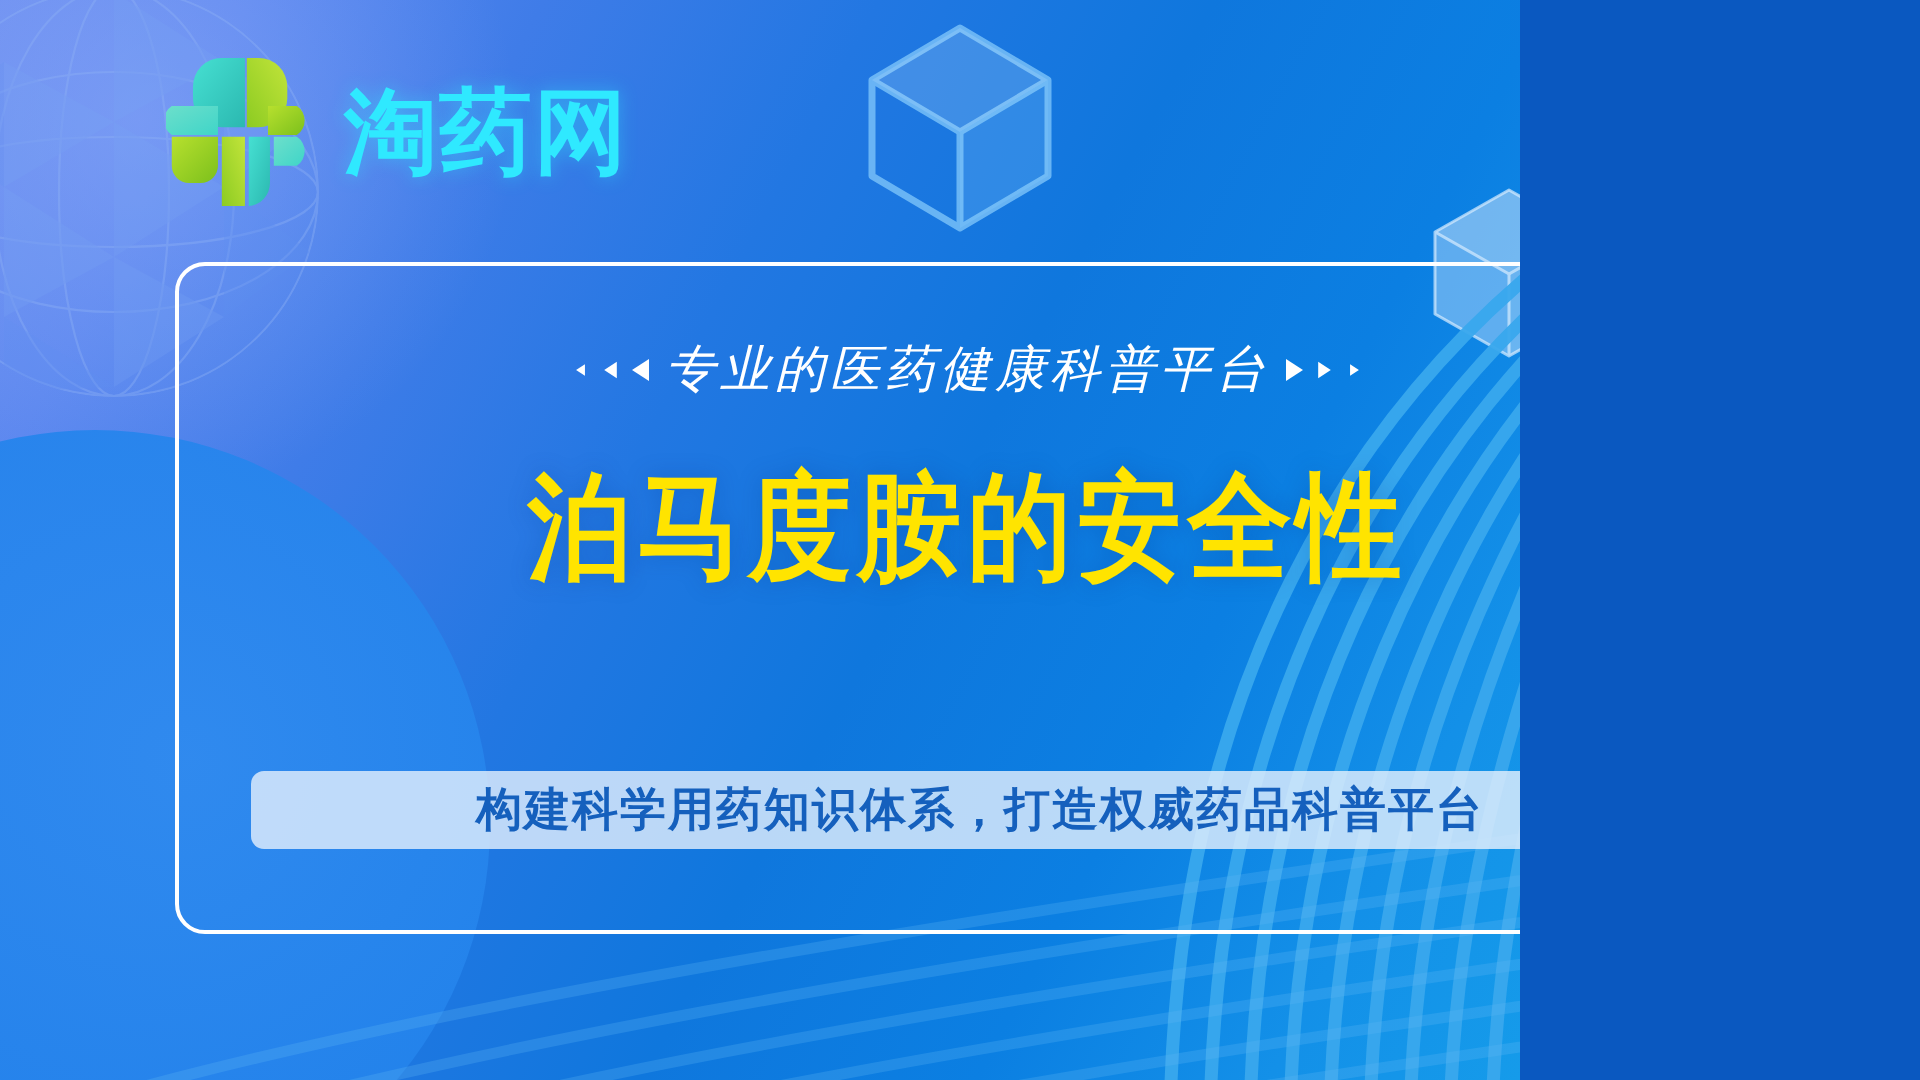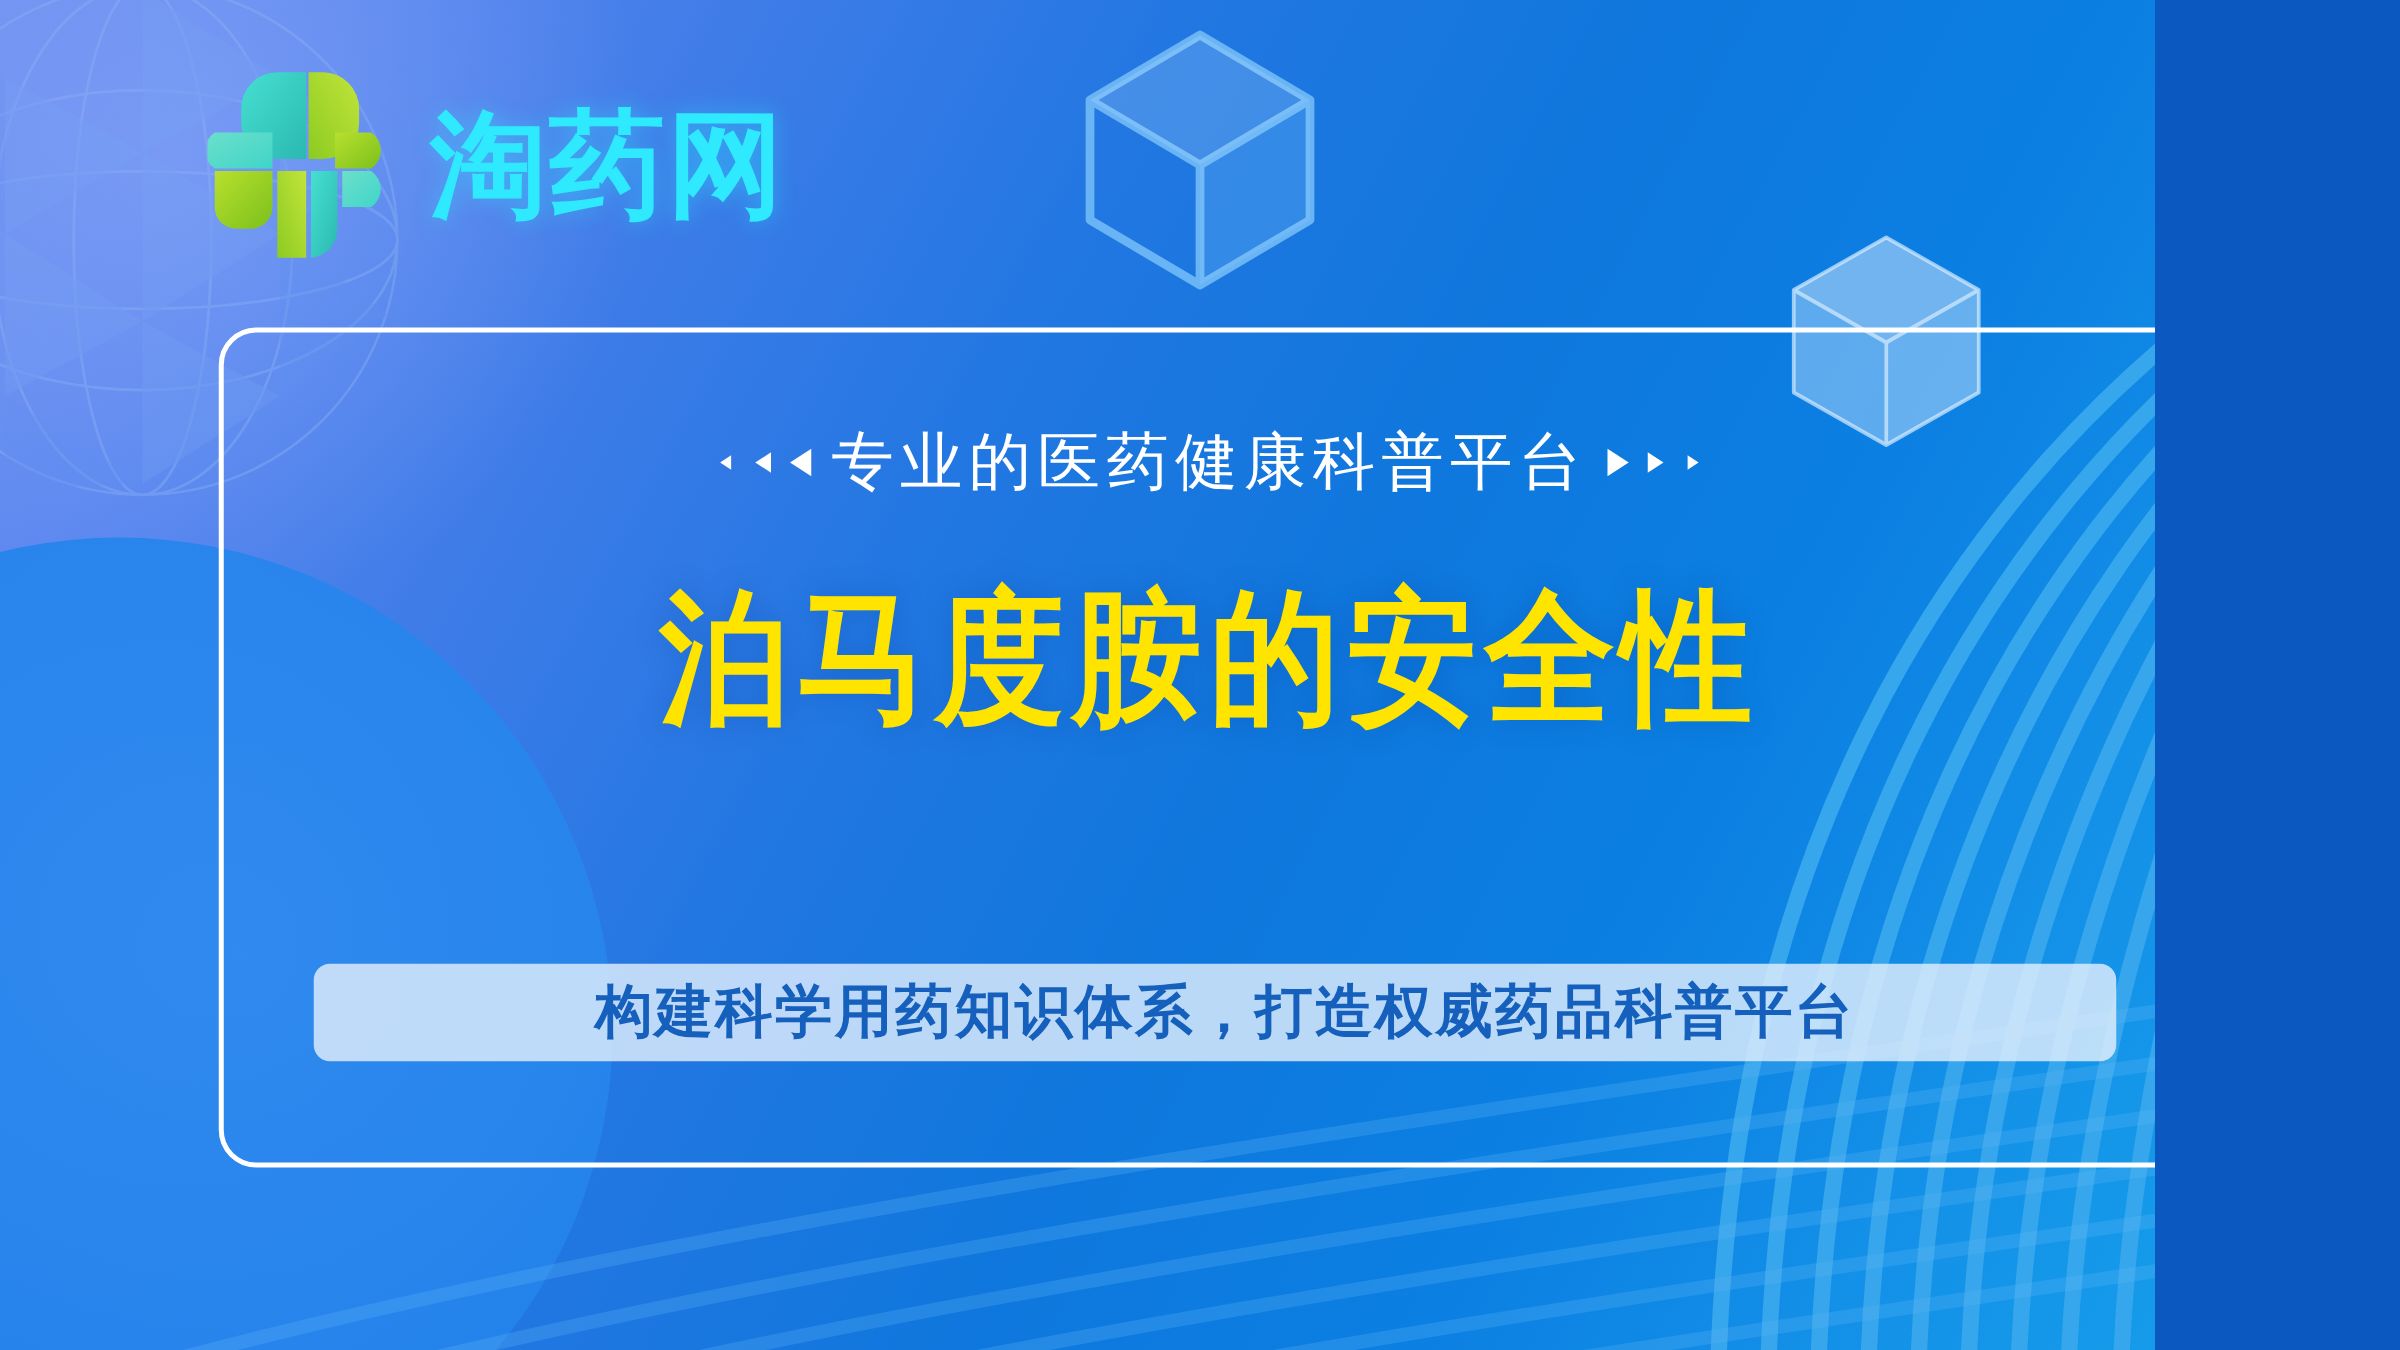"淘药网" #stage { width: 1724px -> 1520px }
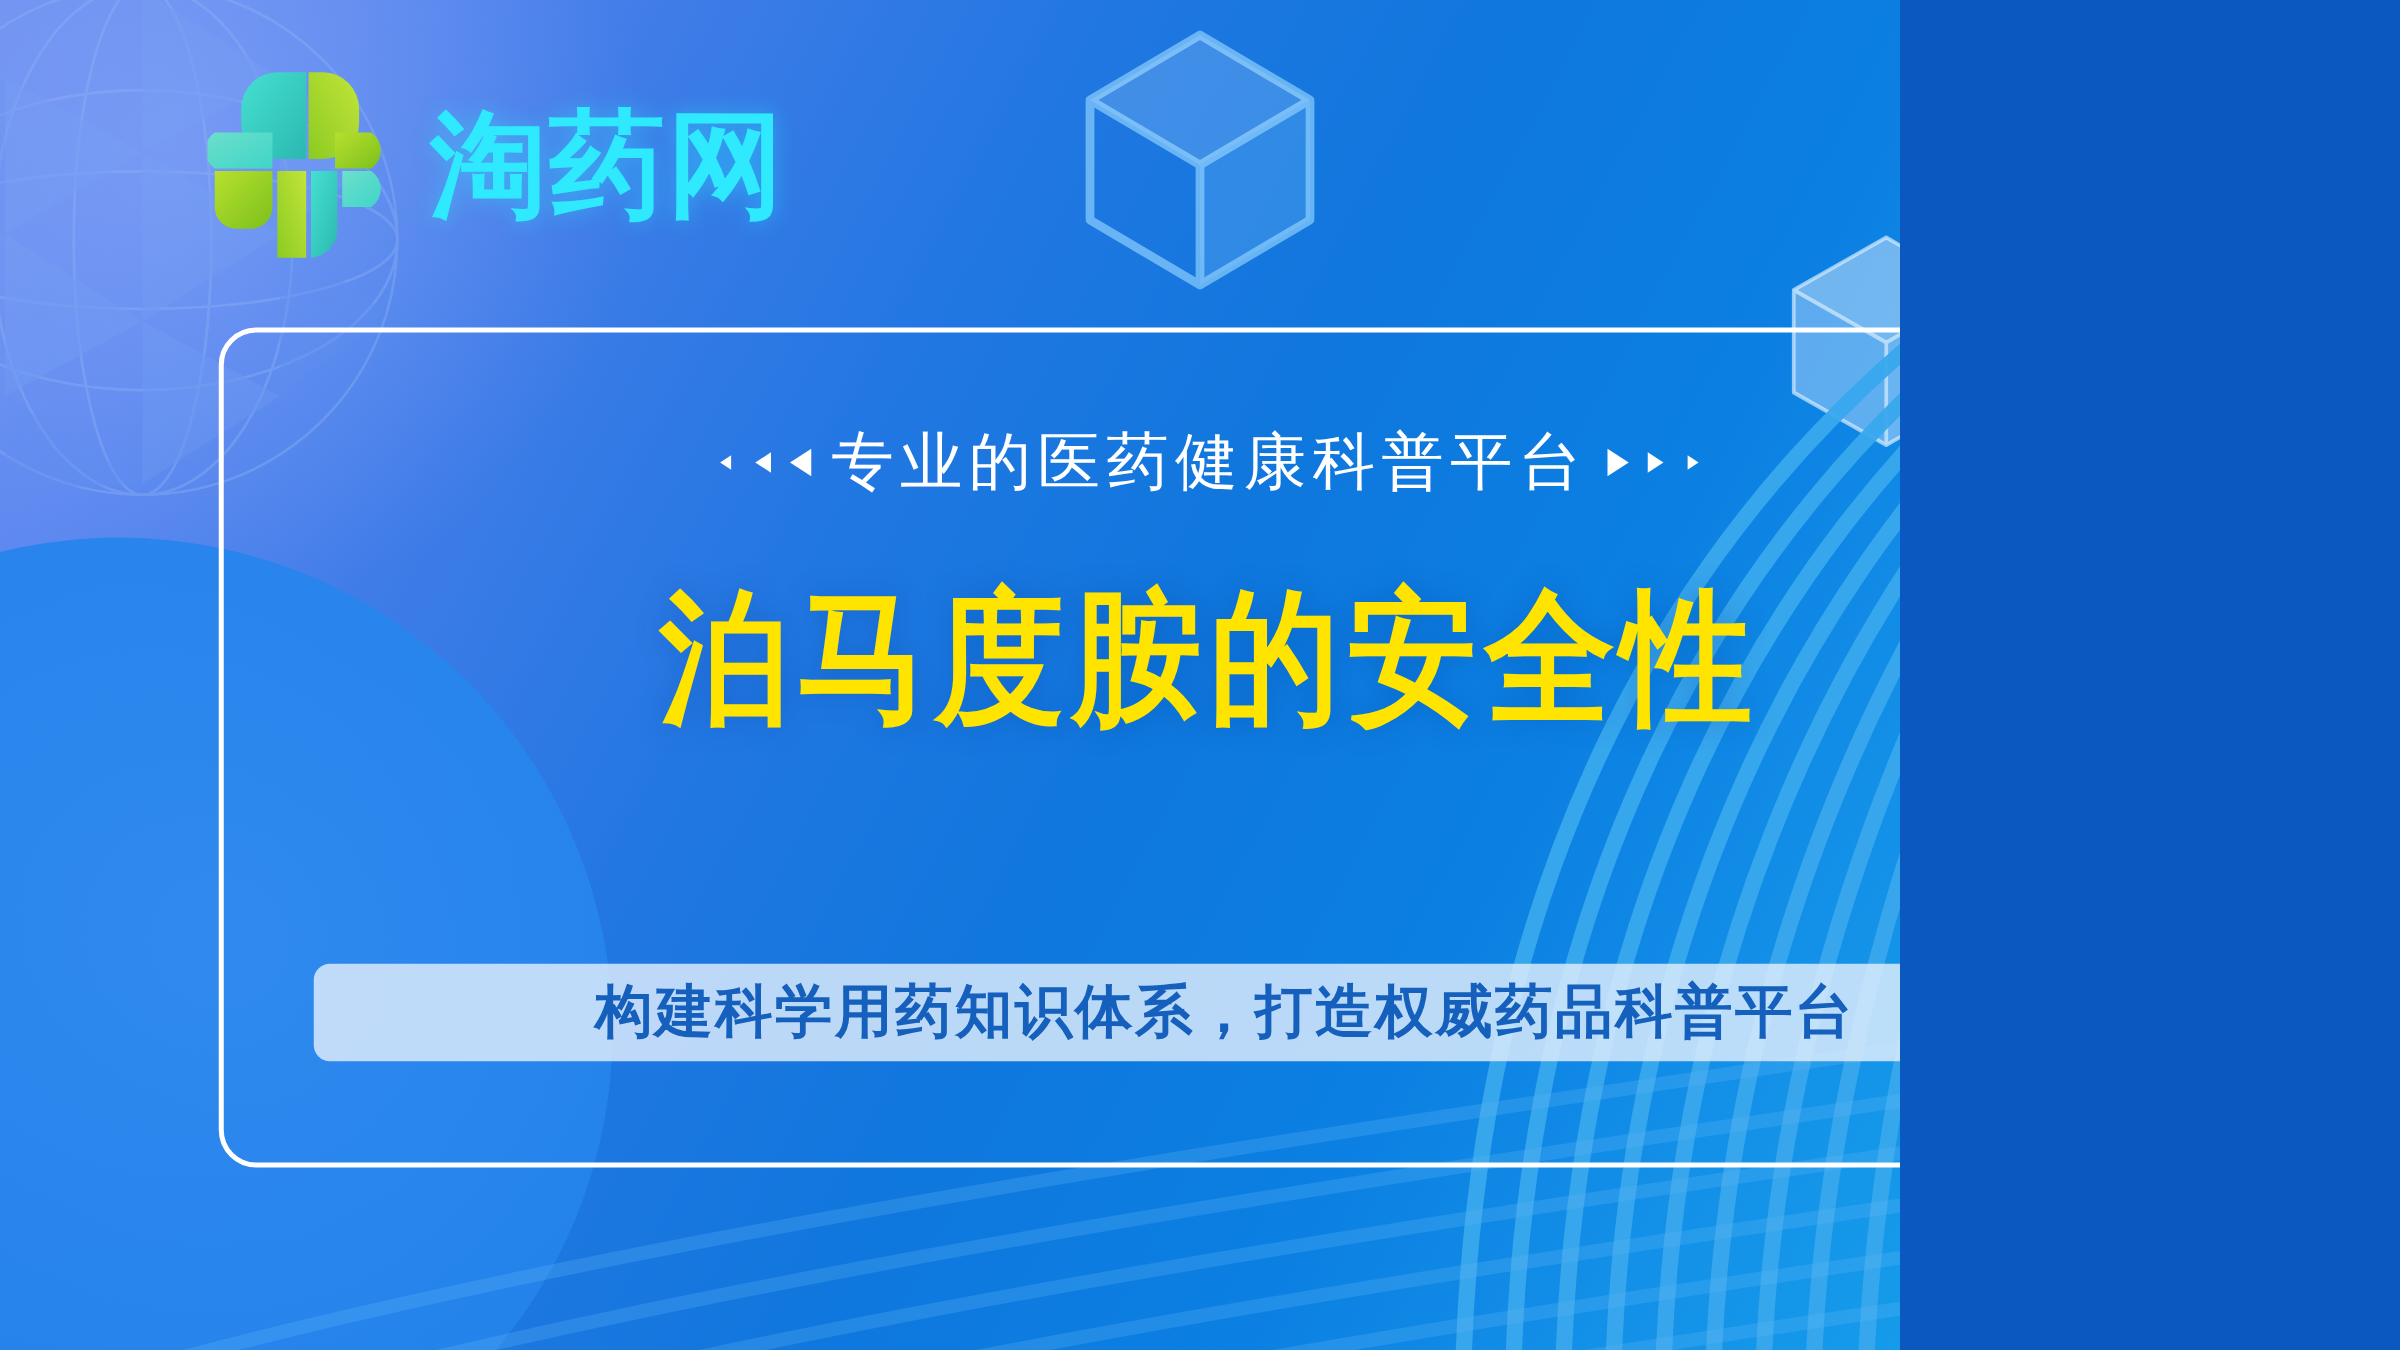"专业的医药健康科普平台" .tagline-text { font-style: none -> italic }
